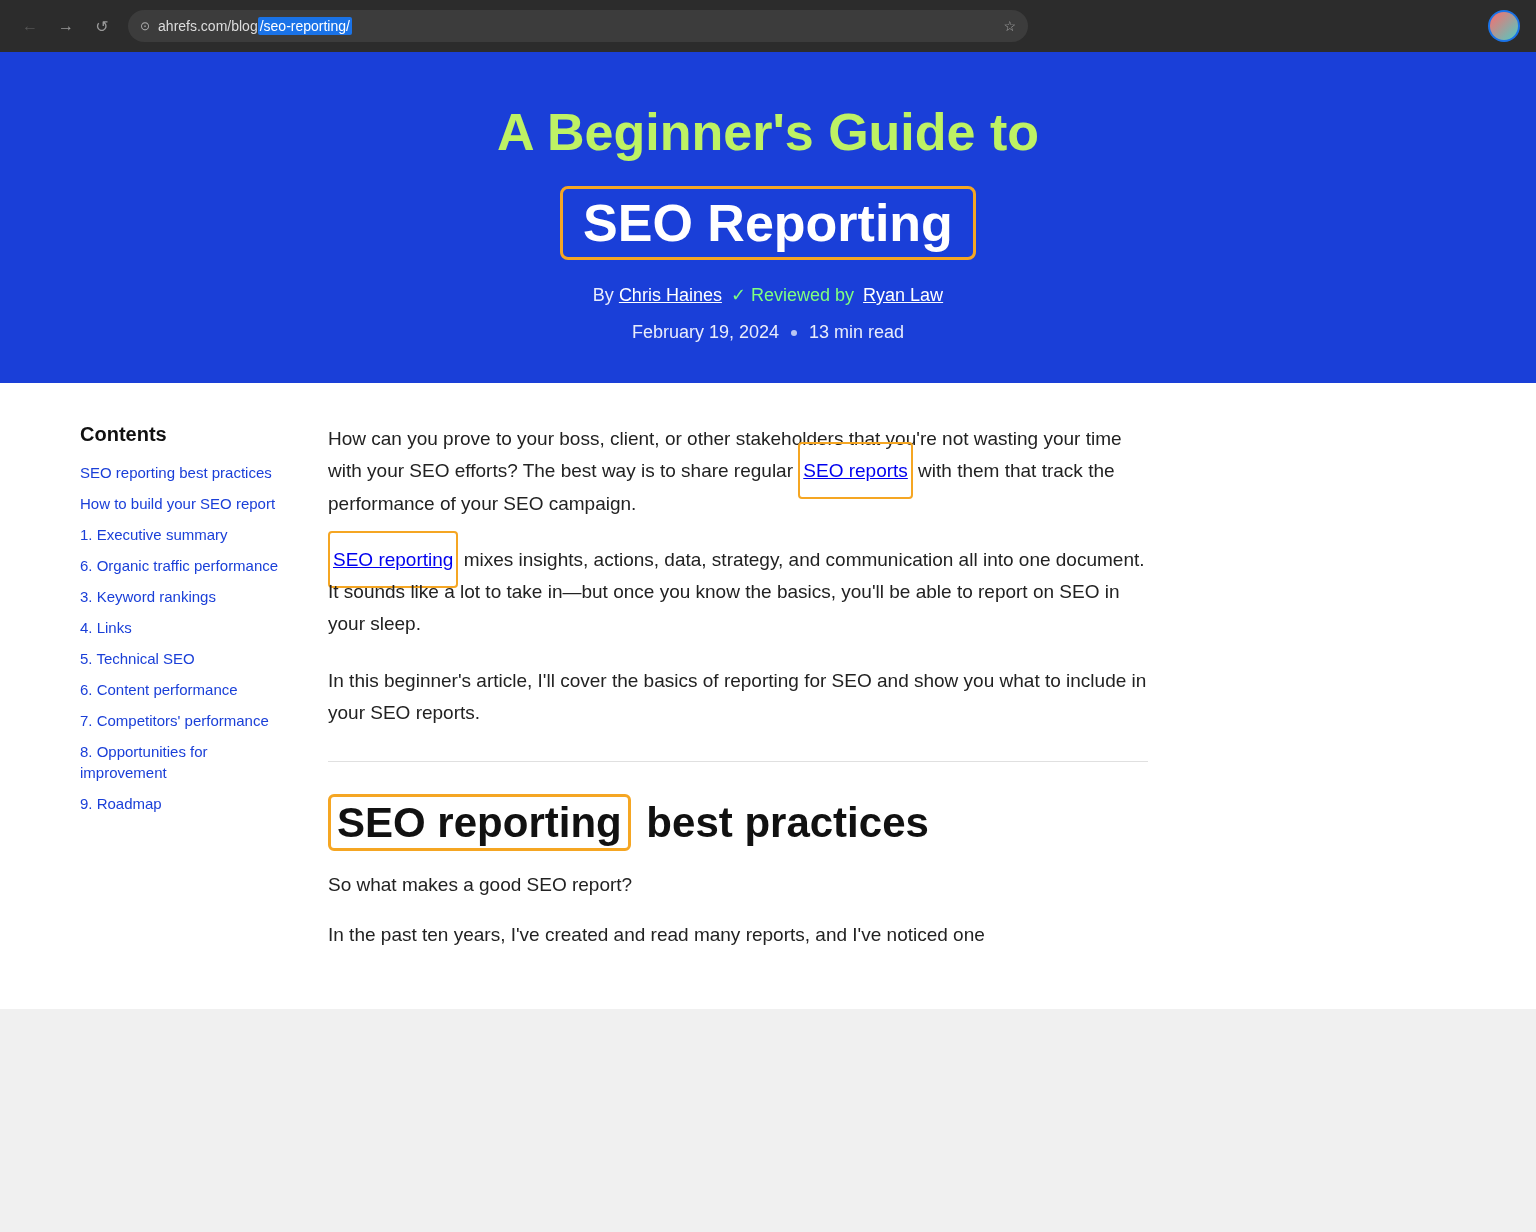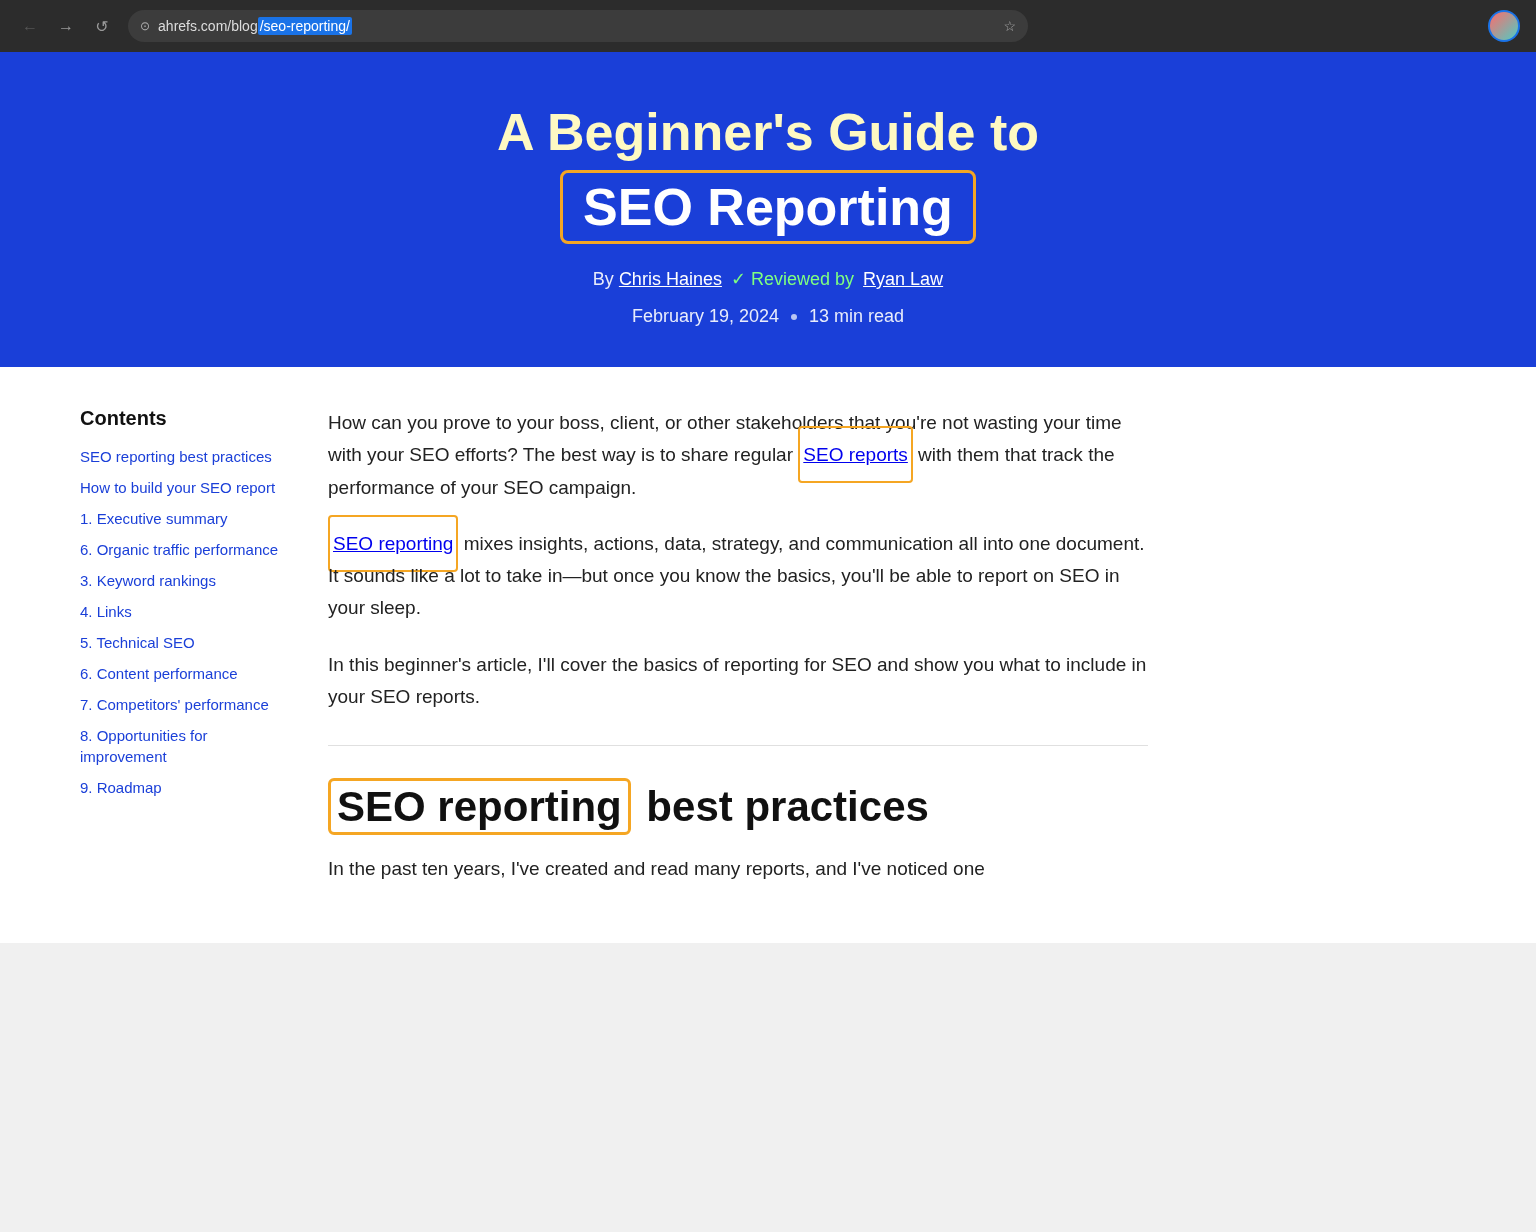"A Beginner's Guide to" .hero-title-line1 { color: #fef9c3 -> #bef264; margin-bottom: 8px -> 24px }
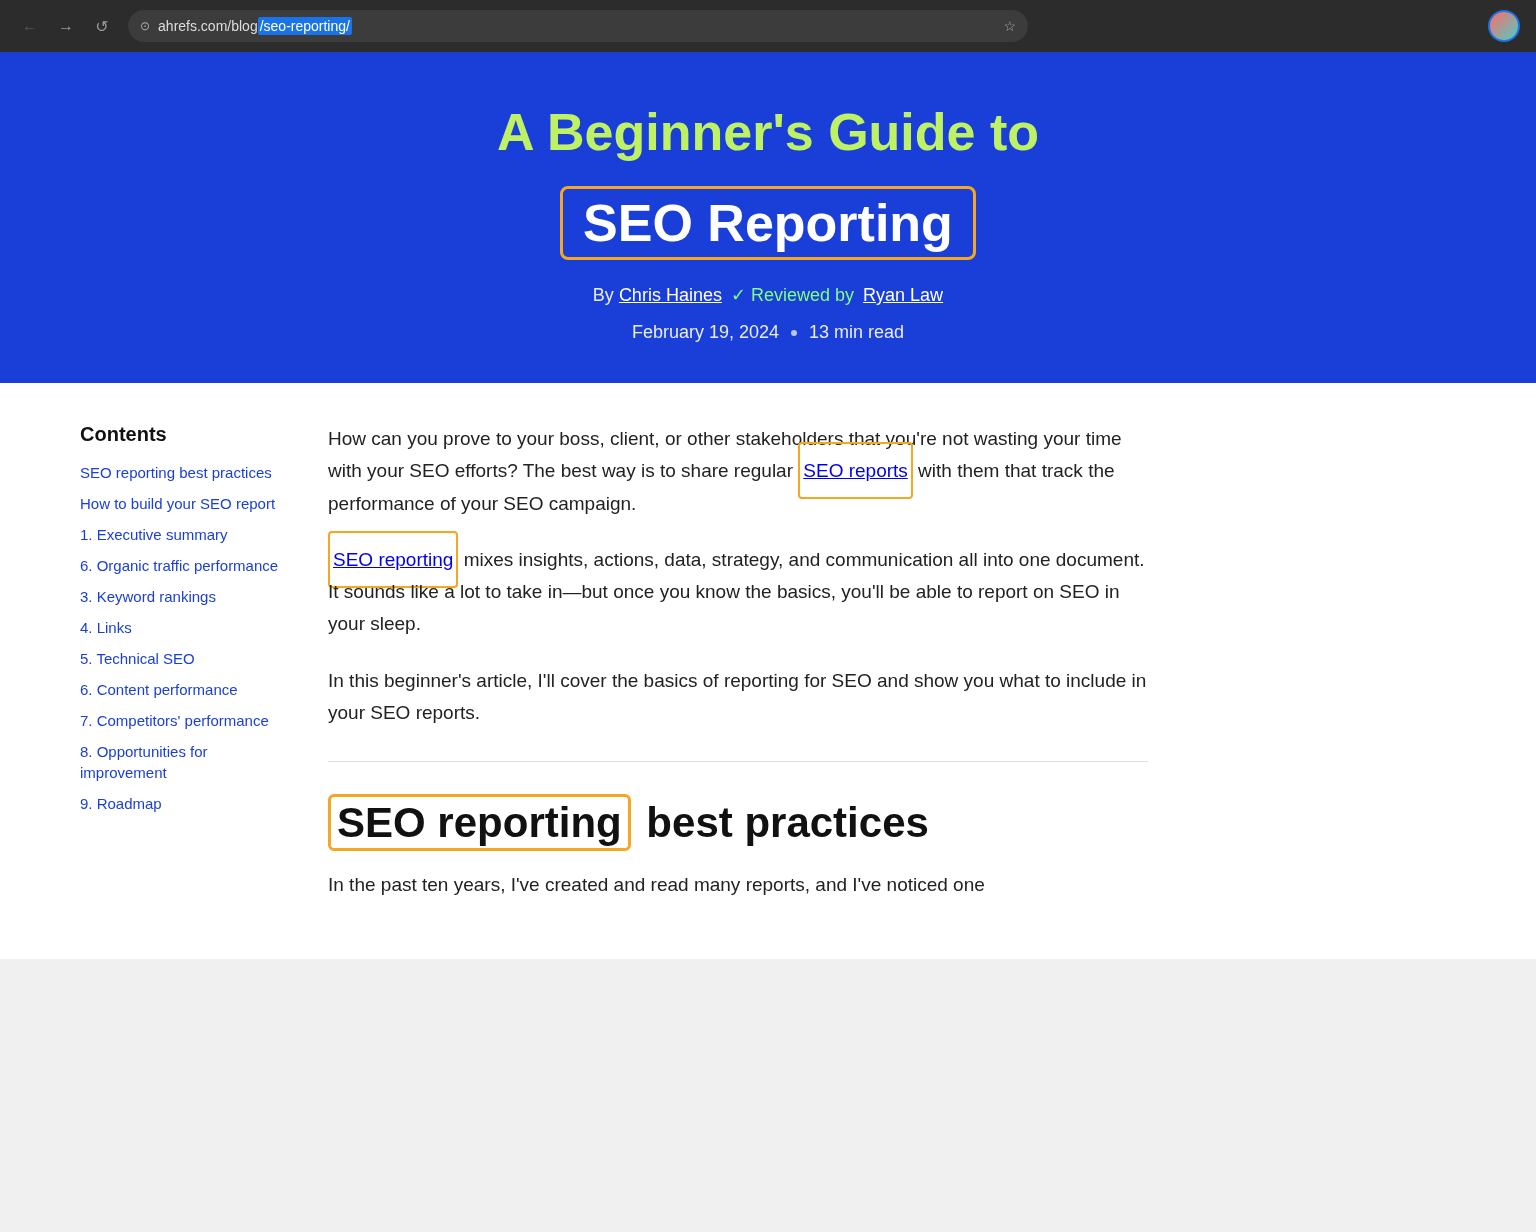"So what makes a good" p.body-text { html: none -> <p>So what makes a good SEO report?</p> }
